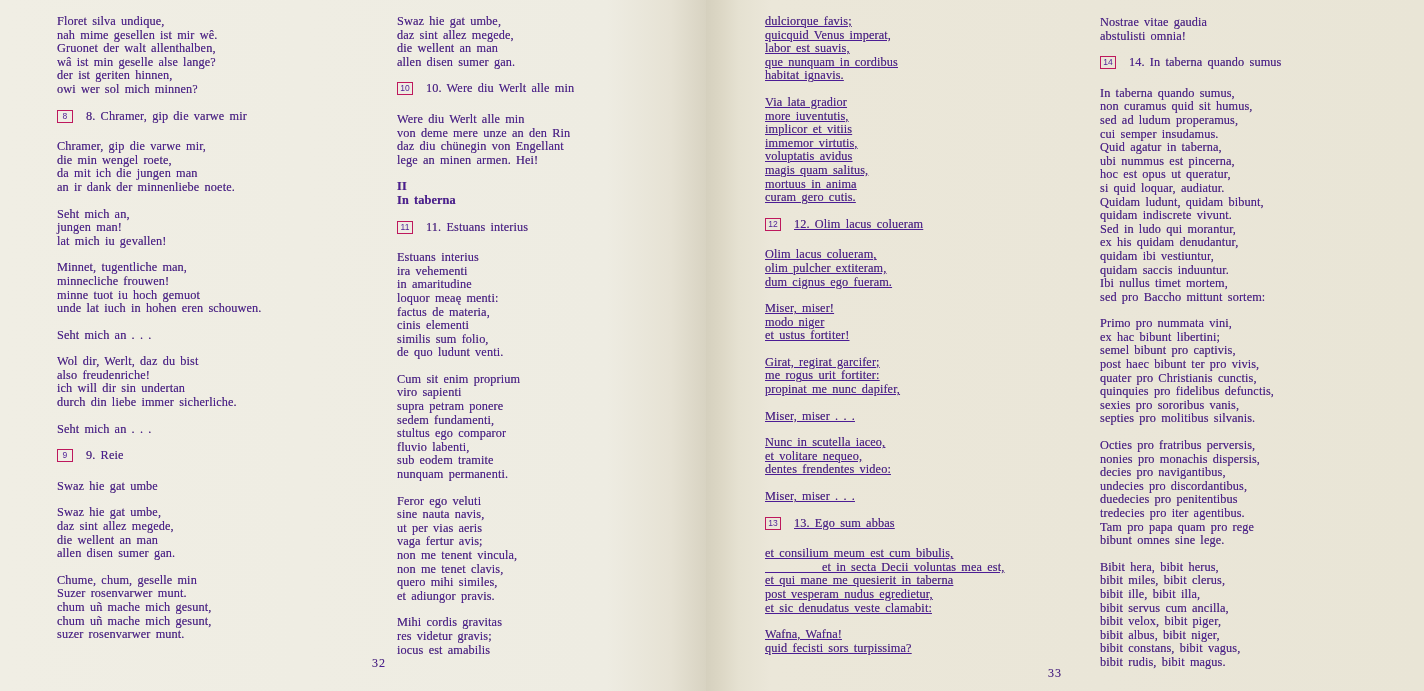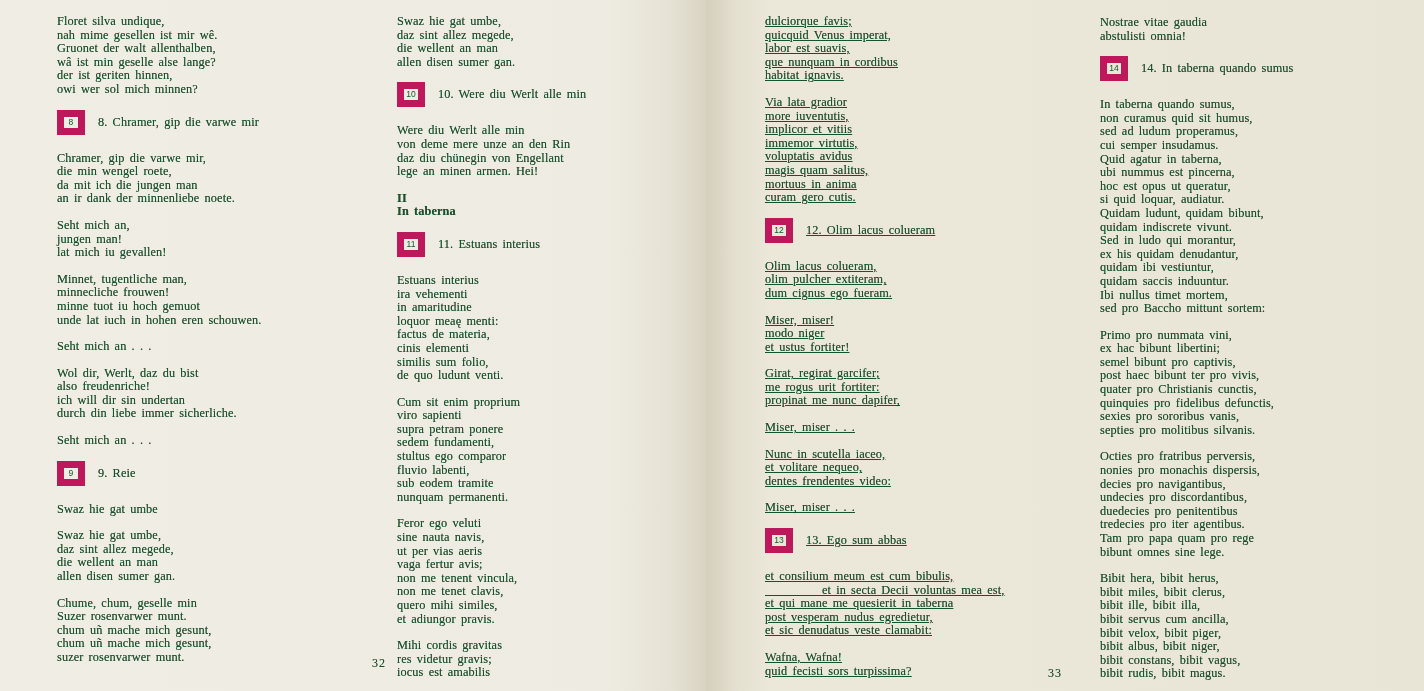"Floret silva undique," .page-spread { color: #14532d -> #4c1d95 }
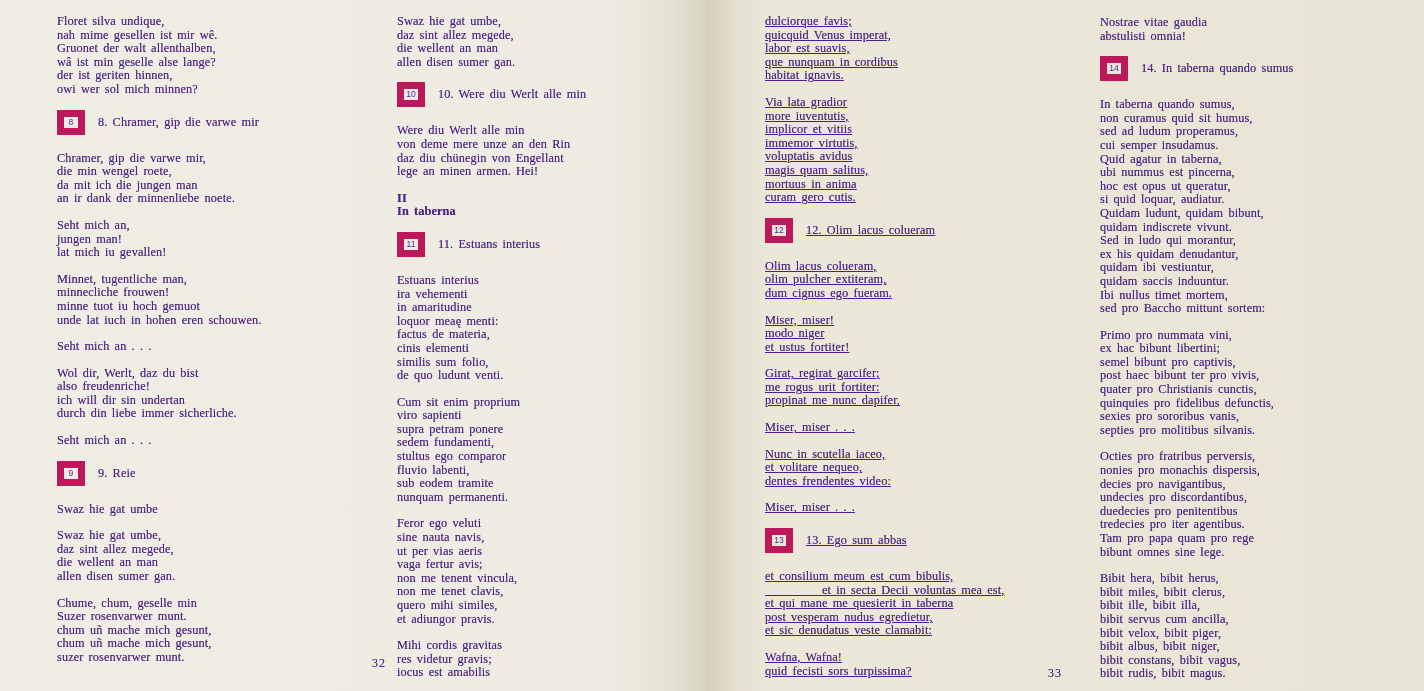"14" .numbox { border: 7px solid #be185d -> 1px solid #be185d }
